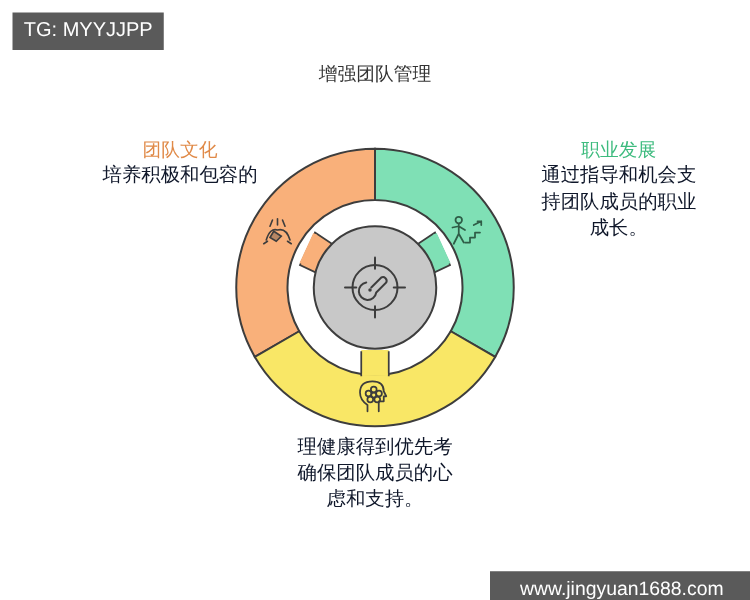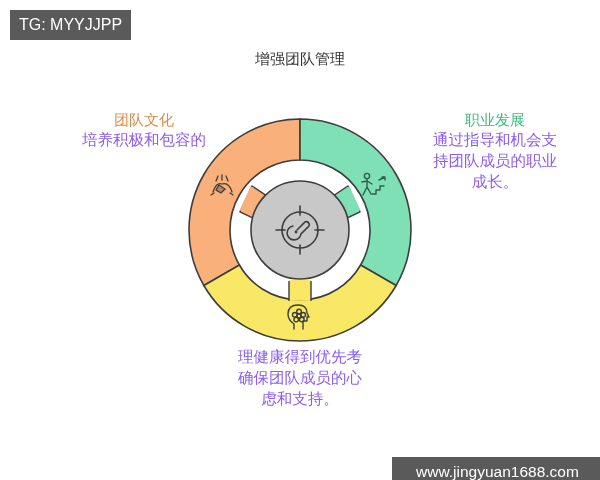"培养积极和包容的" .label-body { color: #8b5cf6 -> #0f172a }
